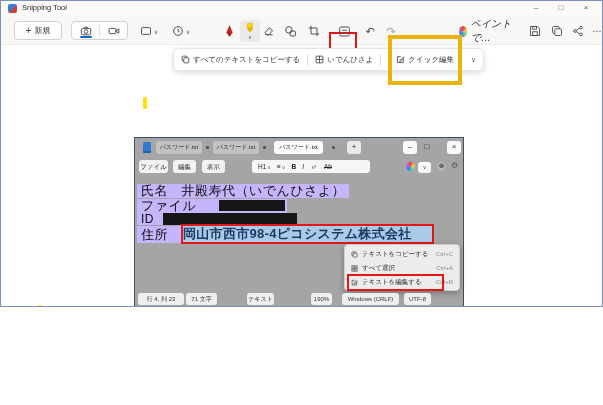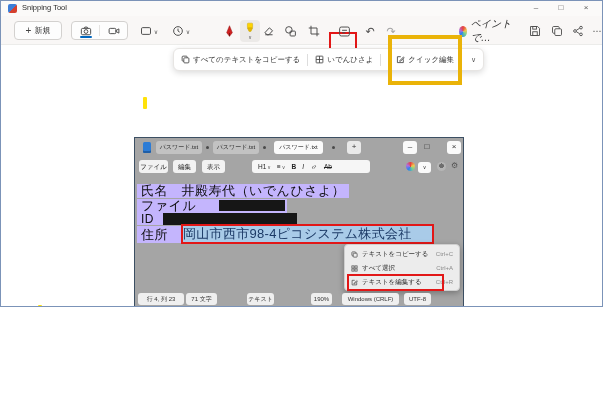"岡山市西市98-4ピコシステム株式会社" .sel-text { font-weight: 400 -> 700 }
